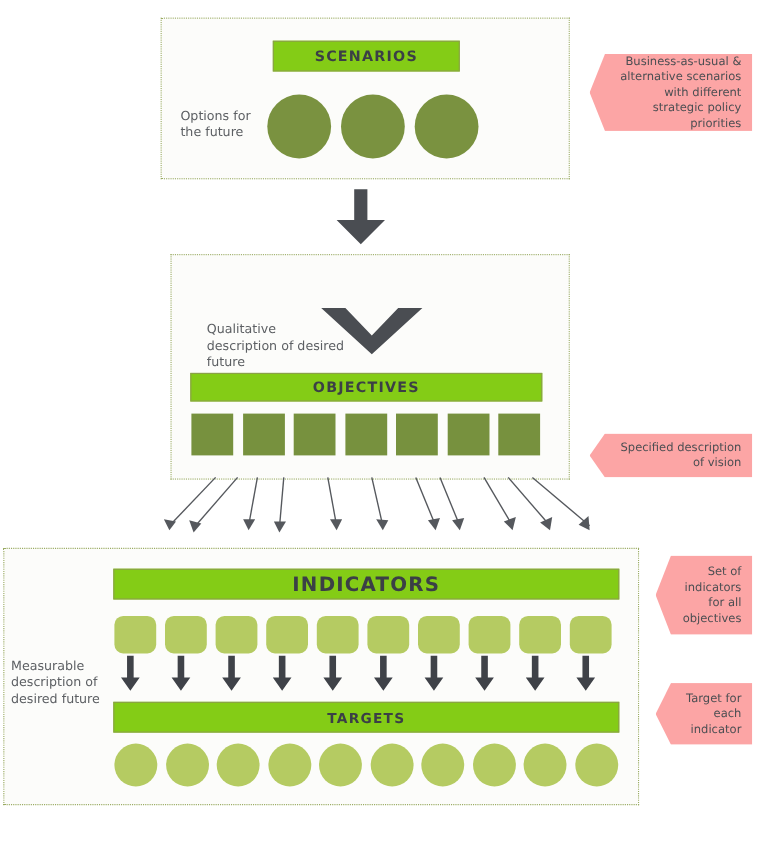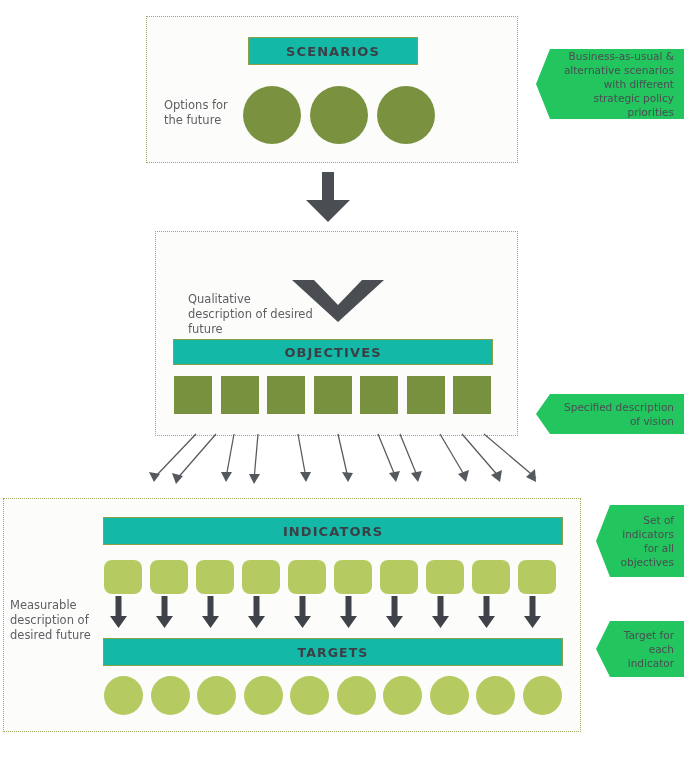"SCENARIOS" .title-box { background: #14b8a6 -> #84cc16 }
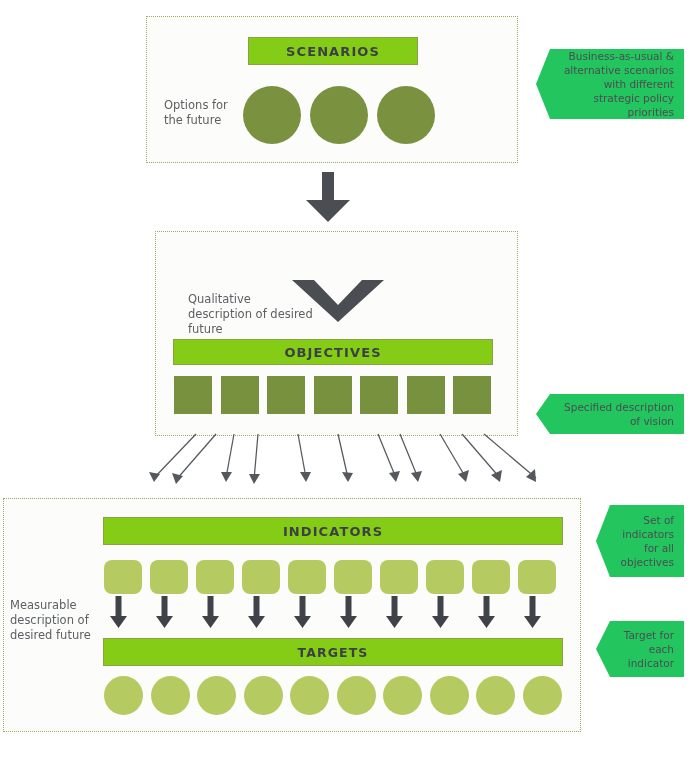"Business-as-usual & alternative" .callout { background: #22c55e -> #fca5a5 }
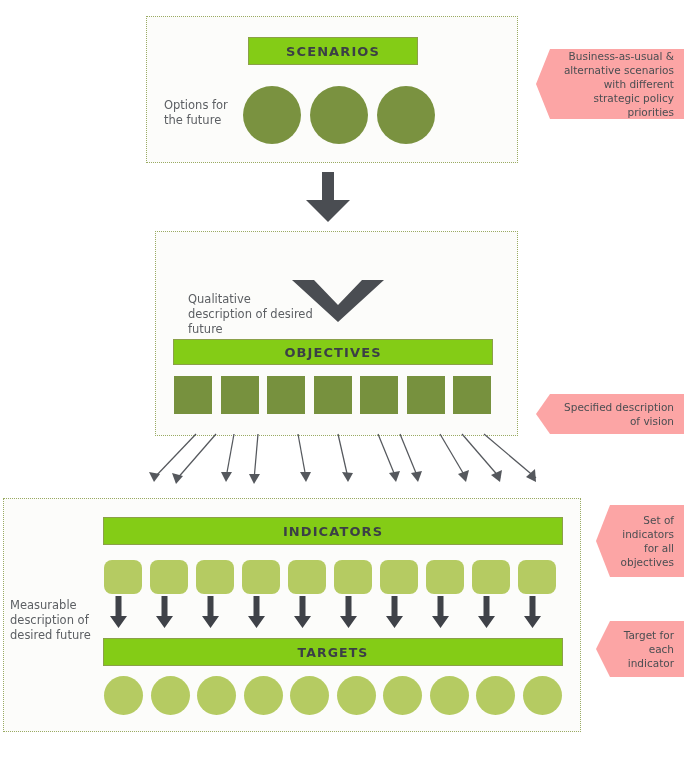"INDICATORS" #box-indicators { font-size: 13px -> 18px }
